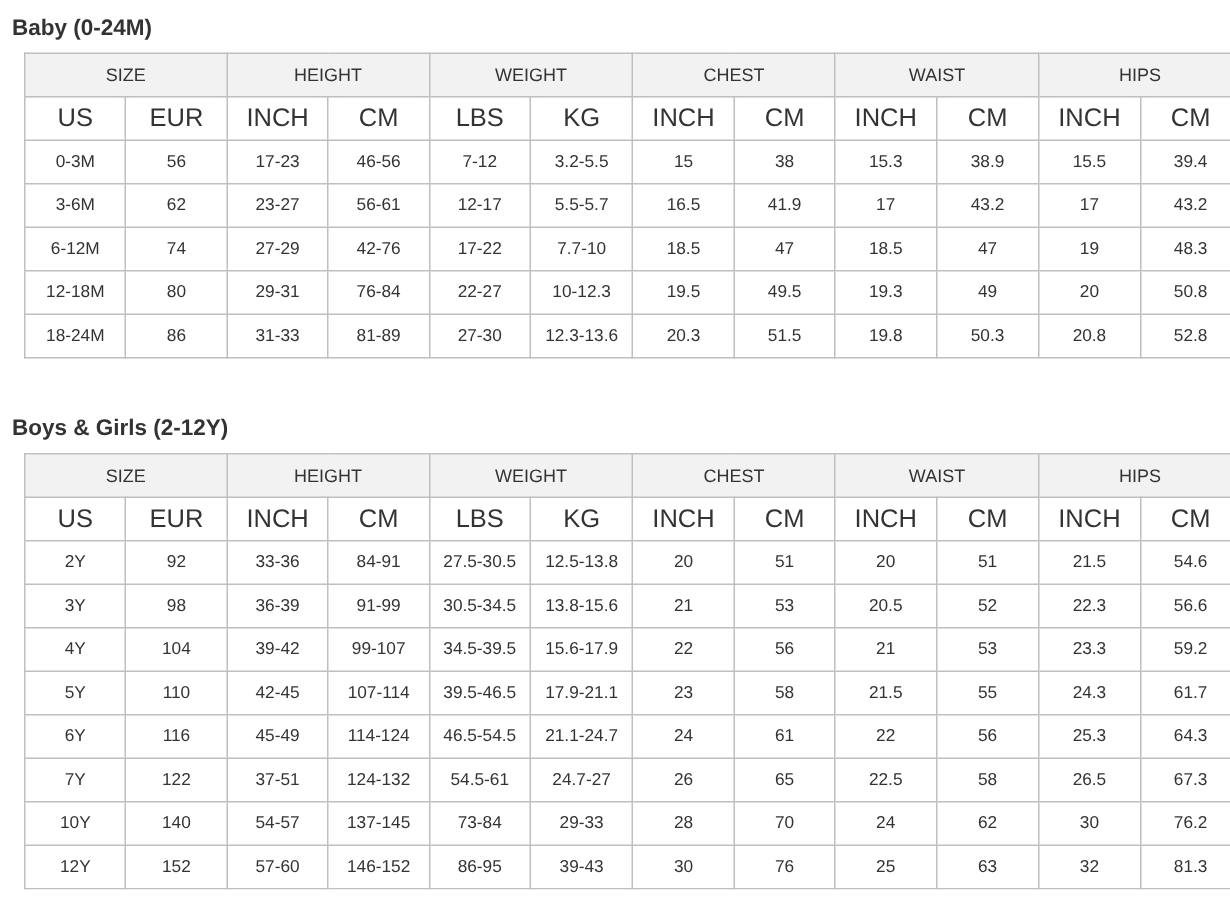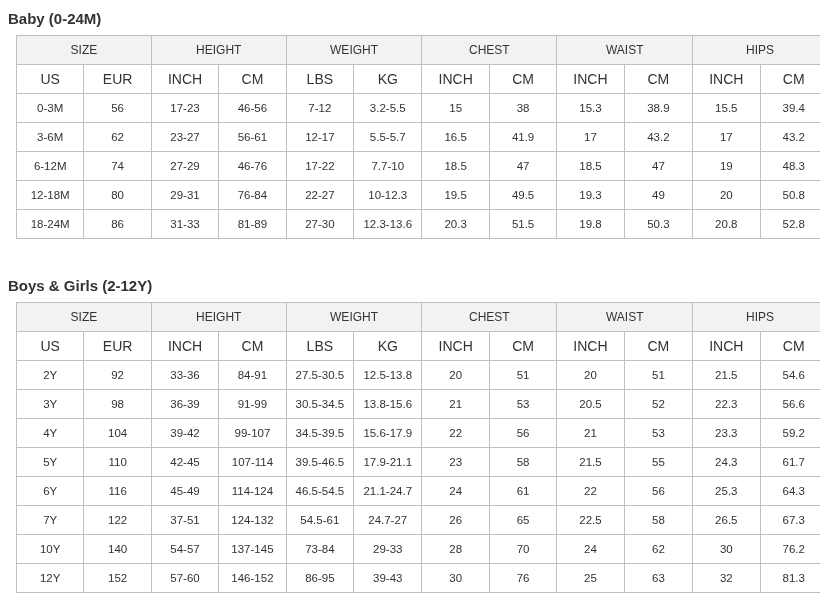"US" table.size-table thead tr.unit-row th { font-size: 14px -> 17px }
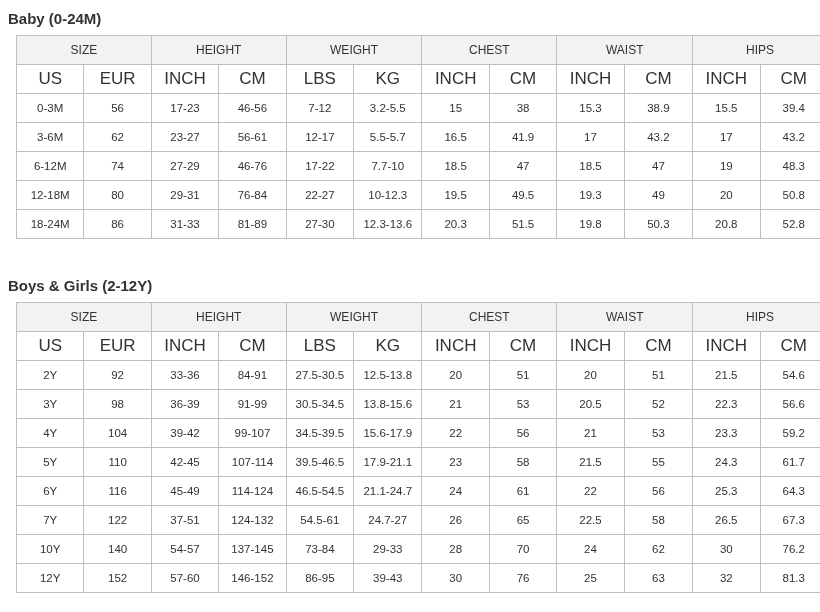"46-76" td.dash-left { text: 46-76 -> 42-76 }
